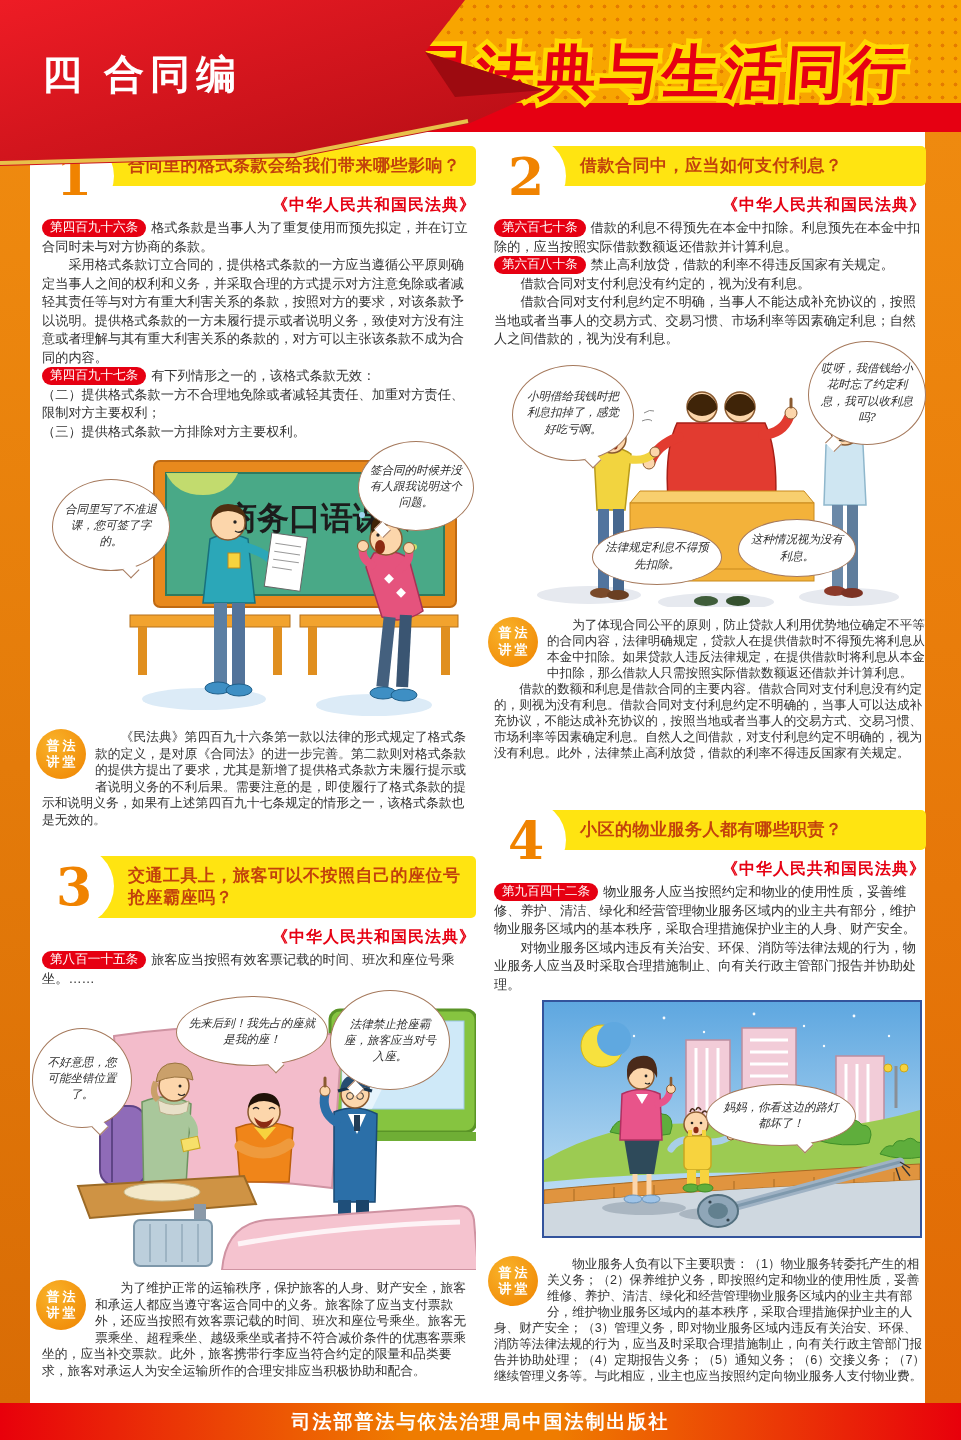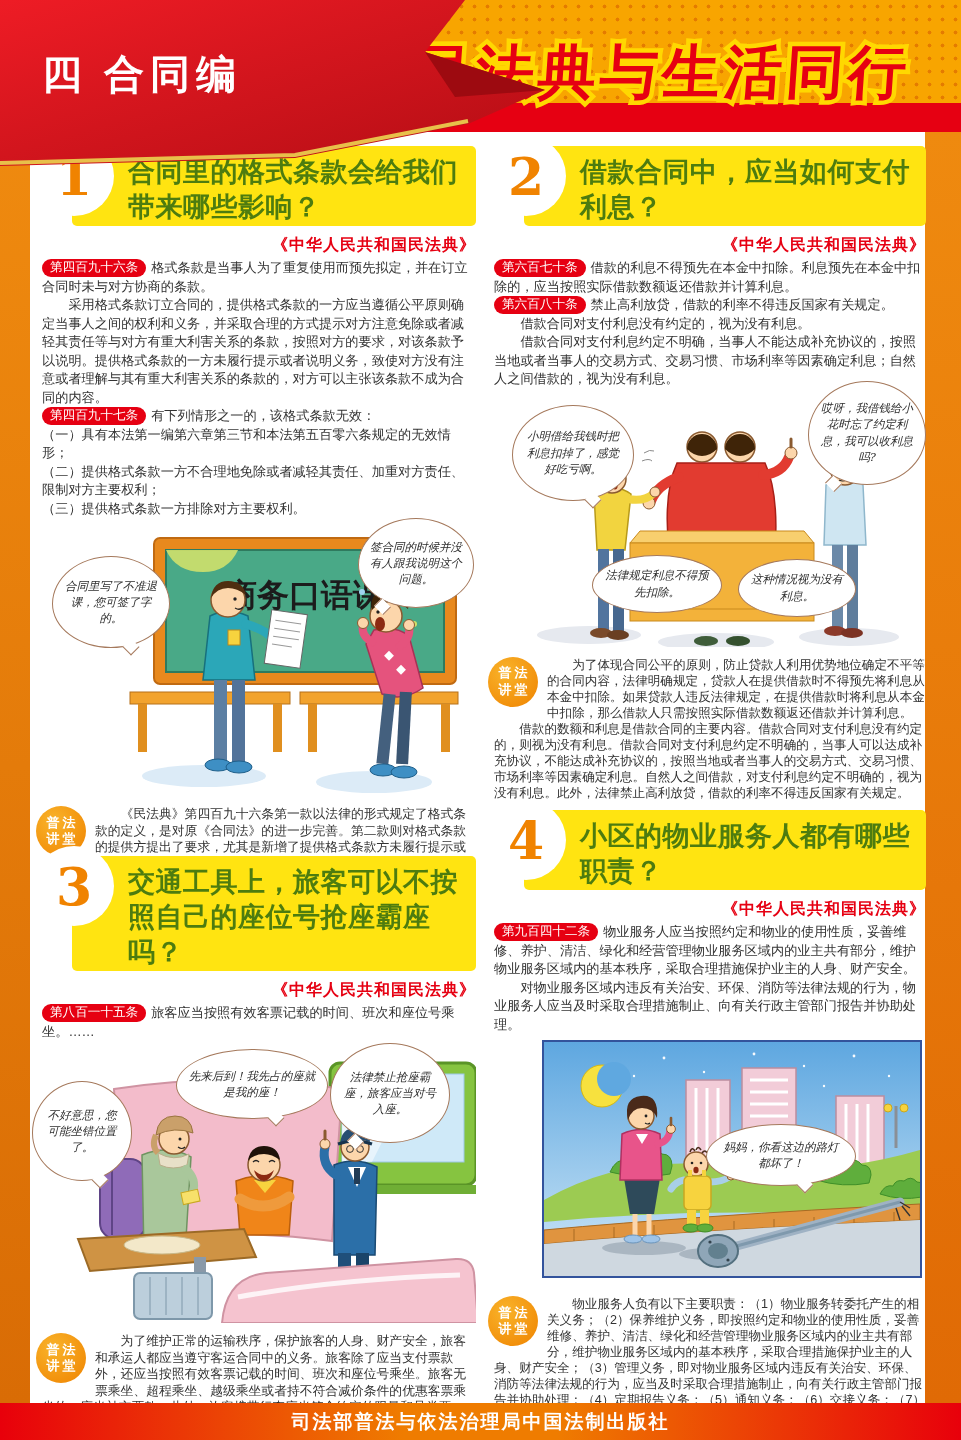"合同里的格式条款会给我们带来哪些影响？" .sec-title { color: #4d7c0f -> #c2410c; font-size: 27px -> 17px; padding: 9px 10px 1px 56px -> 9px 10px 9px 56px }
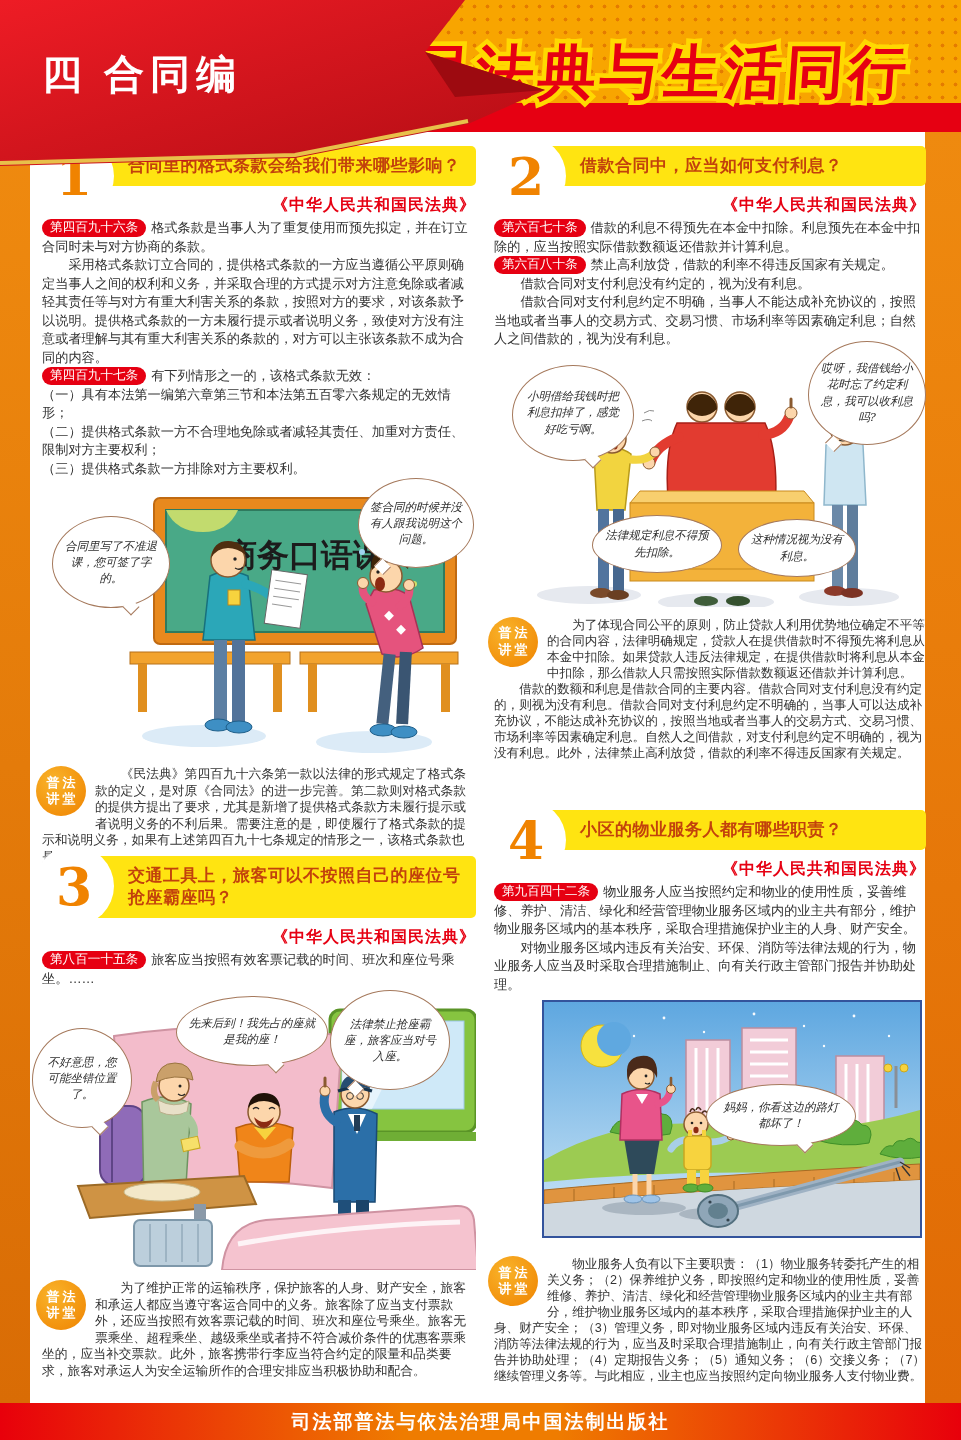"（一）具有本法第一编第六章第三节和本法第五百零六条规定的无效情形；" p { html: <p>（一）具有本法第一编第六章第三节和本法第五百零六条规定的无效情形；</p> -> none }
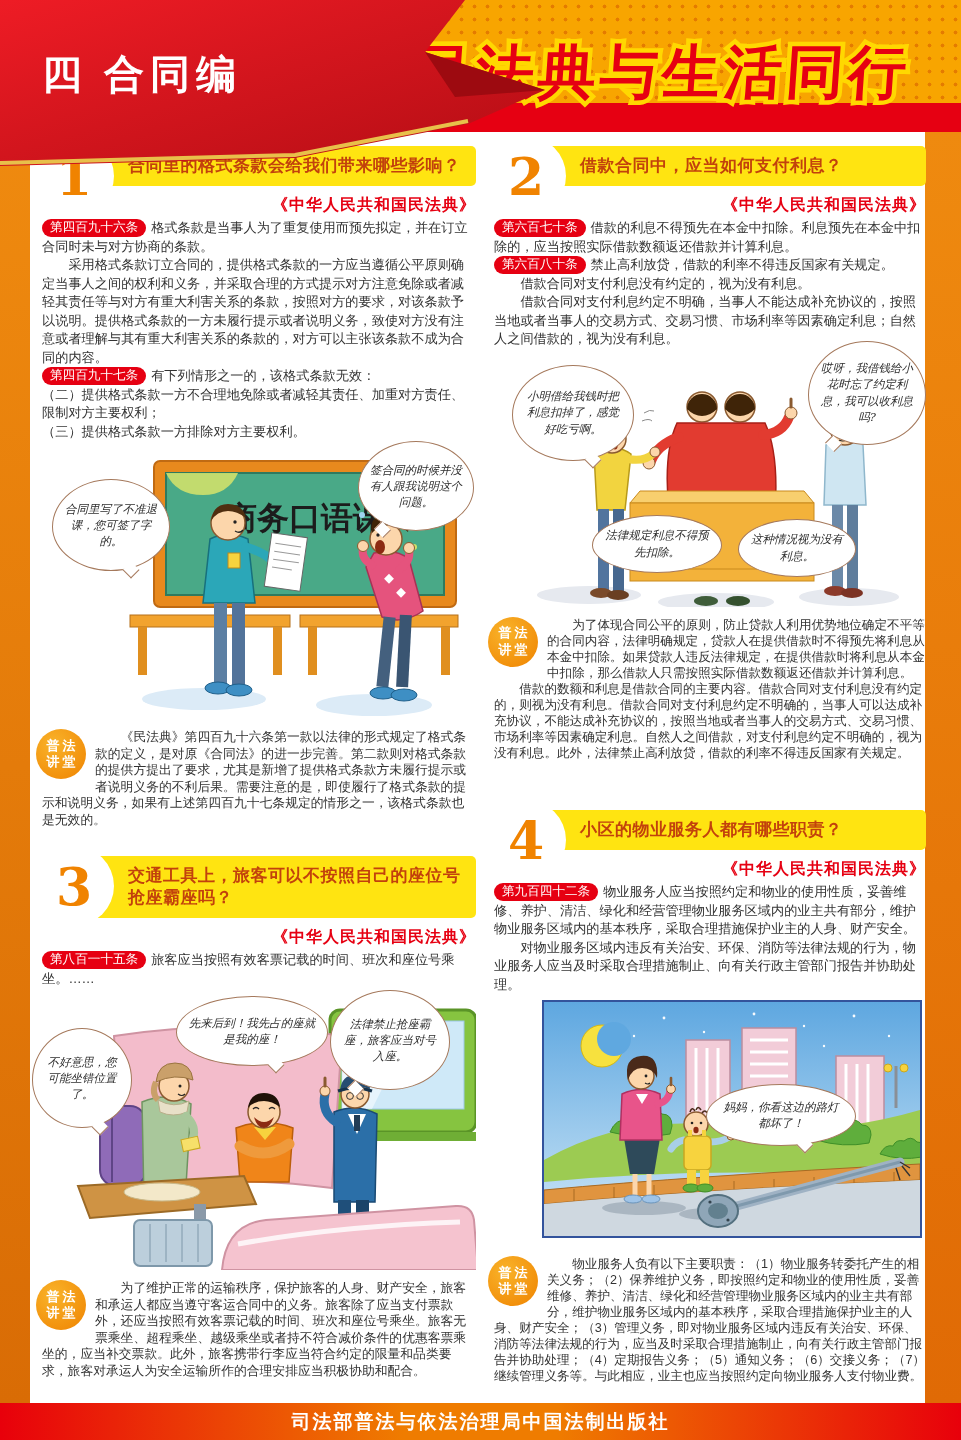"法律规定利息不得预先扣除。" div.bubble { top: 160px -> 172px }
